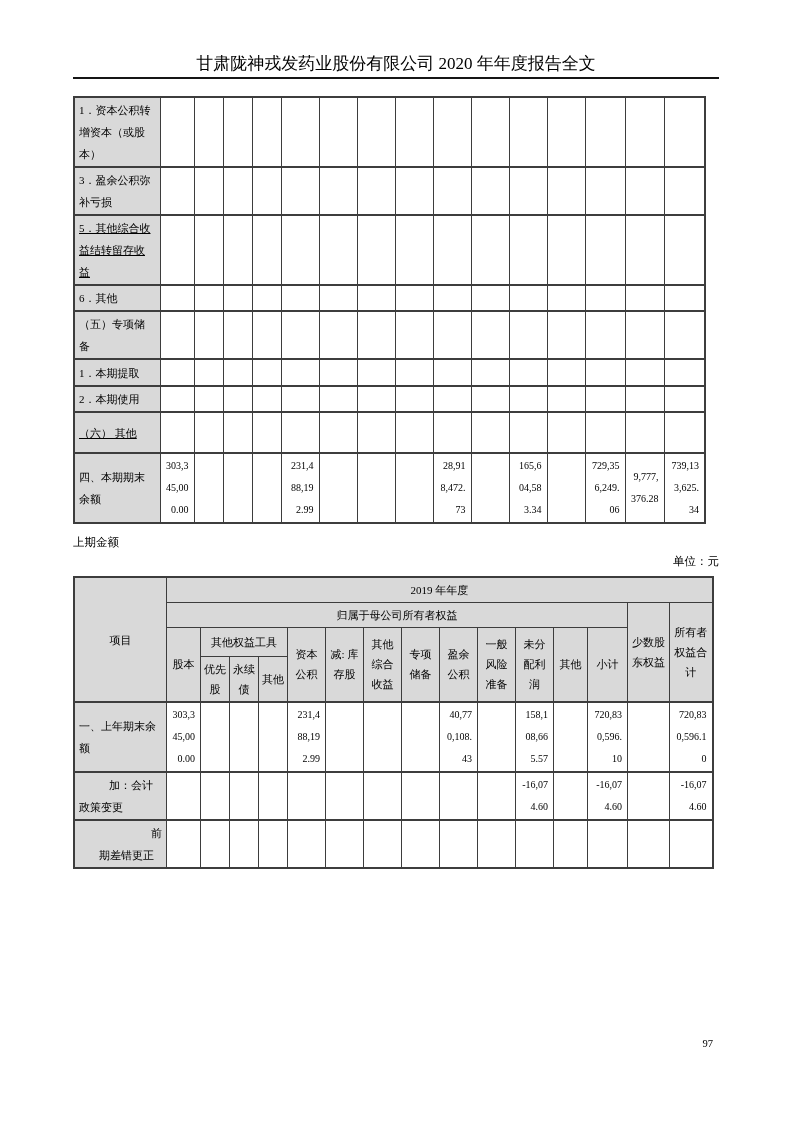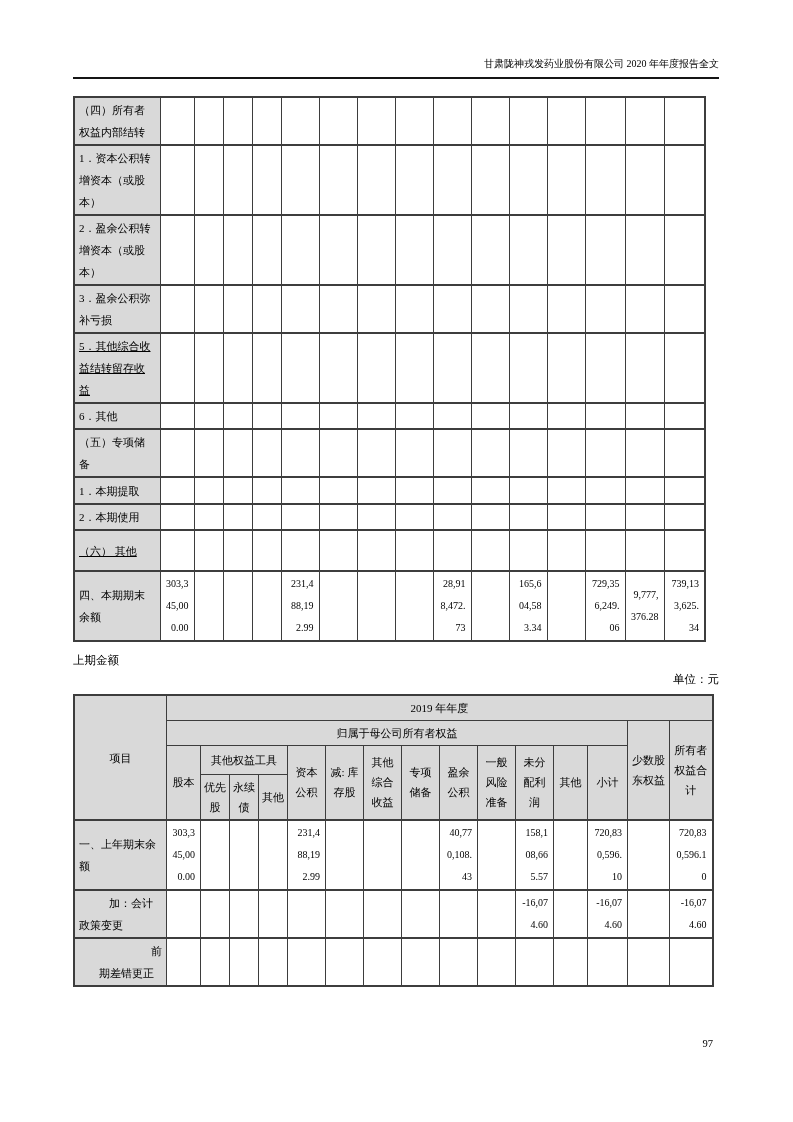"甘肃陇神戎发药业股份有限公司 2020 年年度报告全文" .header-title { font-size: 10px -> 17px; text-align: right -> center }
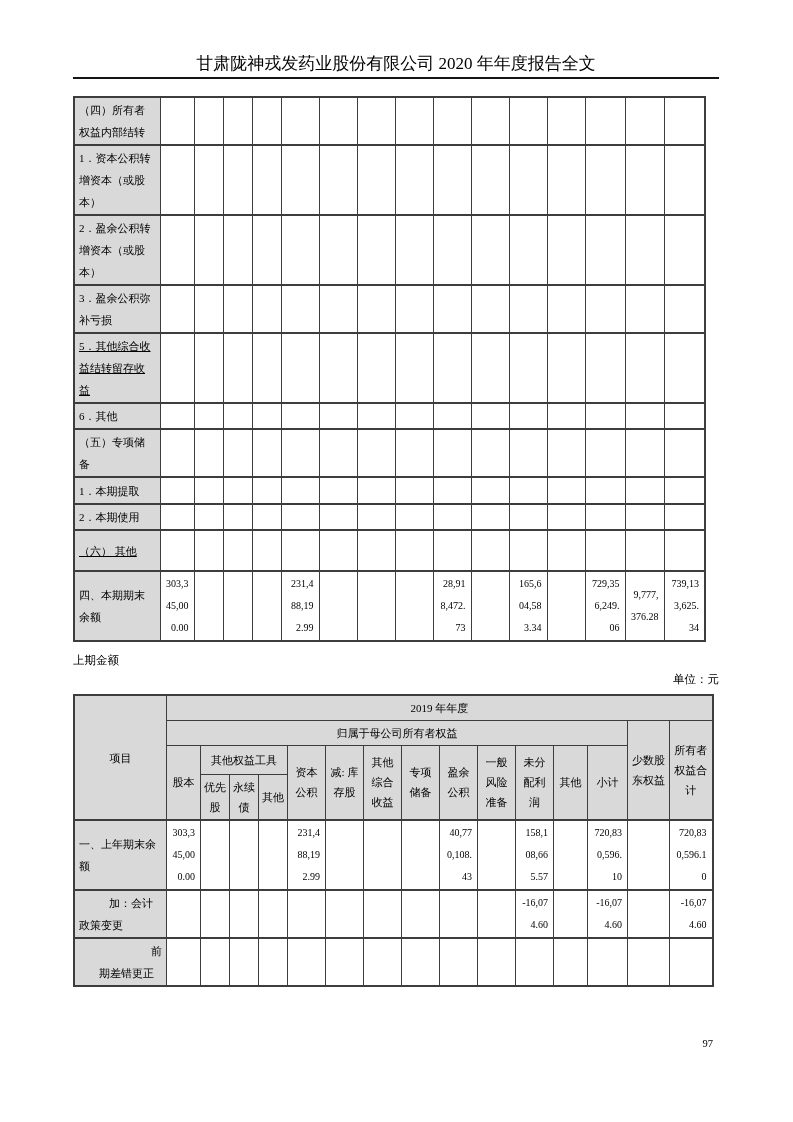"（四）所有者权益内部结转" tr { html: <tr> <td>（四）所有者权益内部结转</td> <td></td> <td></td> <td></td> <td></td> <td></td> <td></td> <td></td> <td></td> <td></td> <td></td> <td></td> <td></td> <td></td> <td></td> <td></td> </tr> -> none }
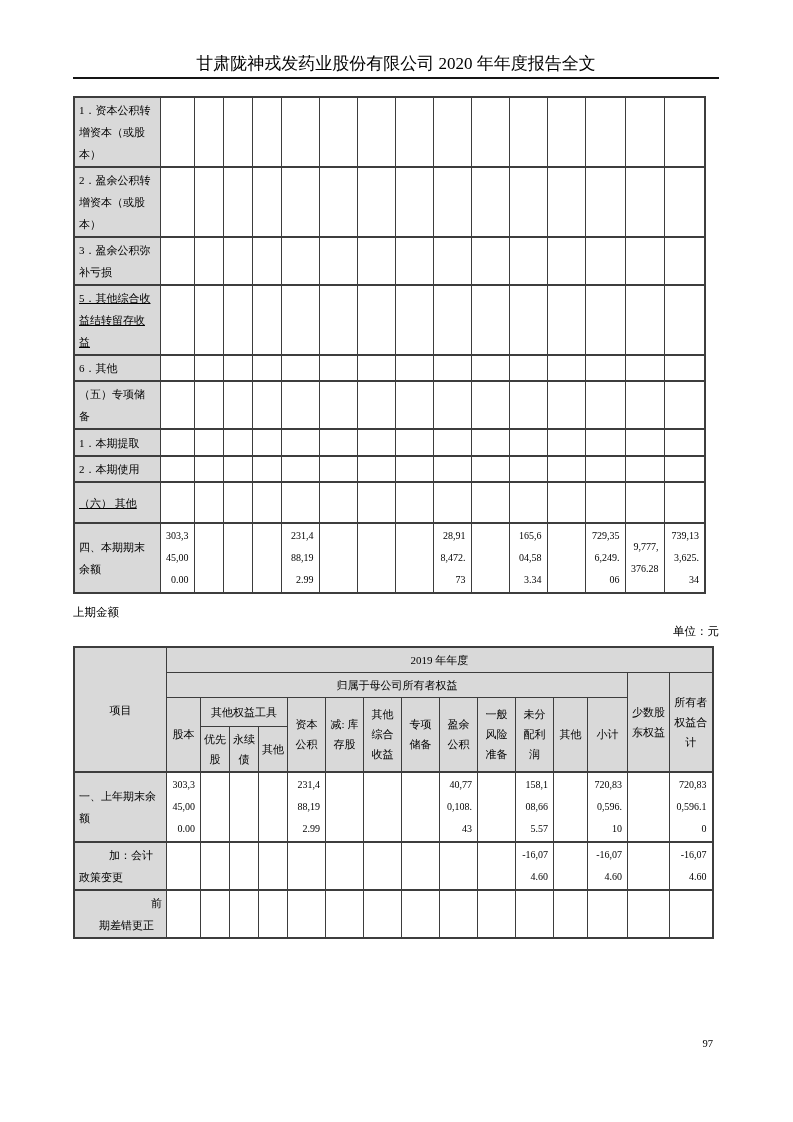"2．盈余公积转增资本（或股本）" tr { html: <tr> <td>2．盈余公积转增资本（或股本）</td> <td></td> <td></td> <td></td> <td></td> <td></td> <td></td> <td></td> <td></td> <td></td> <td></td> <td></td> <td></td> <td></td> <td></td> <td></td> </tr> -> none }
